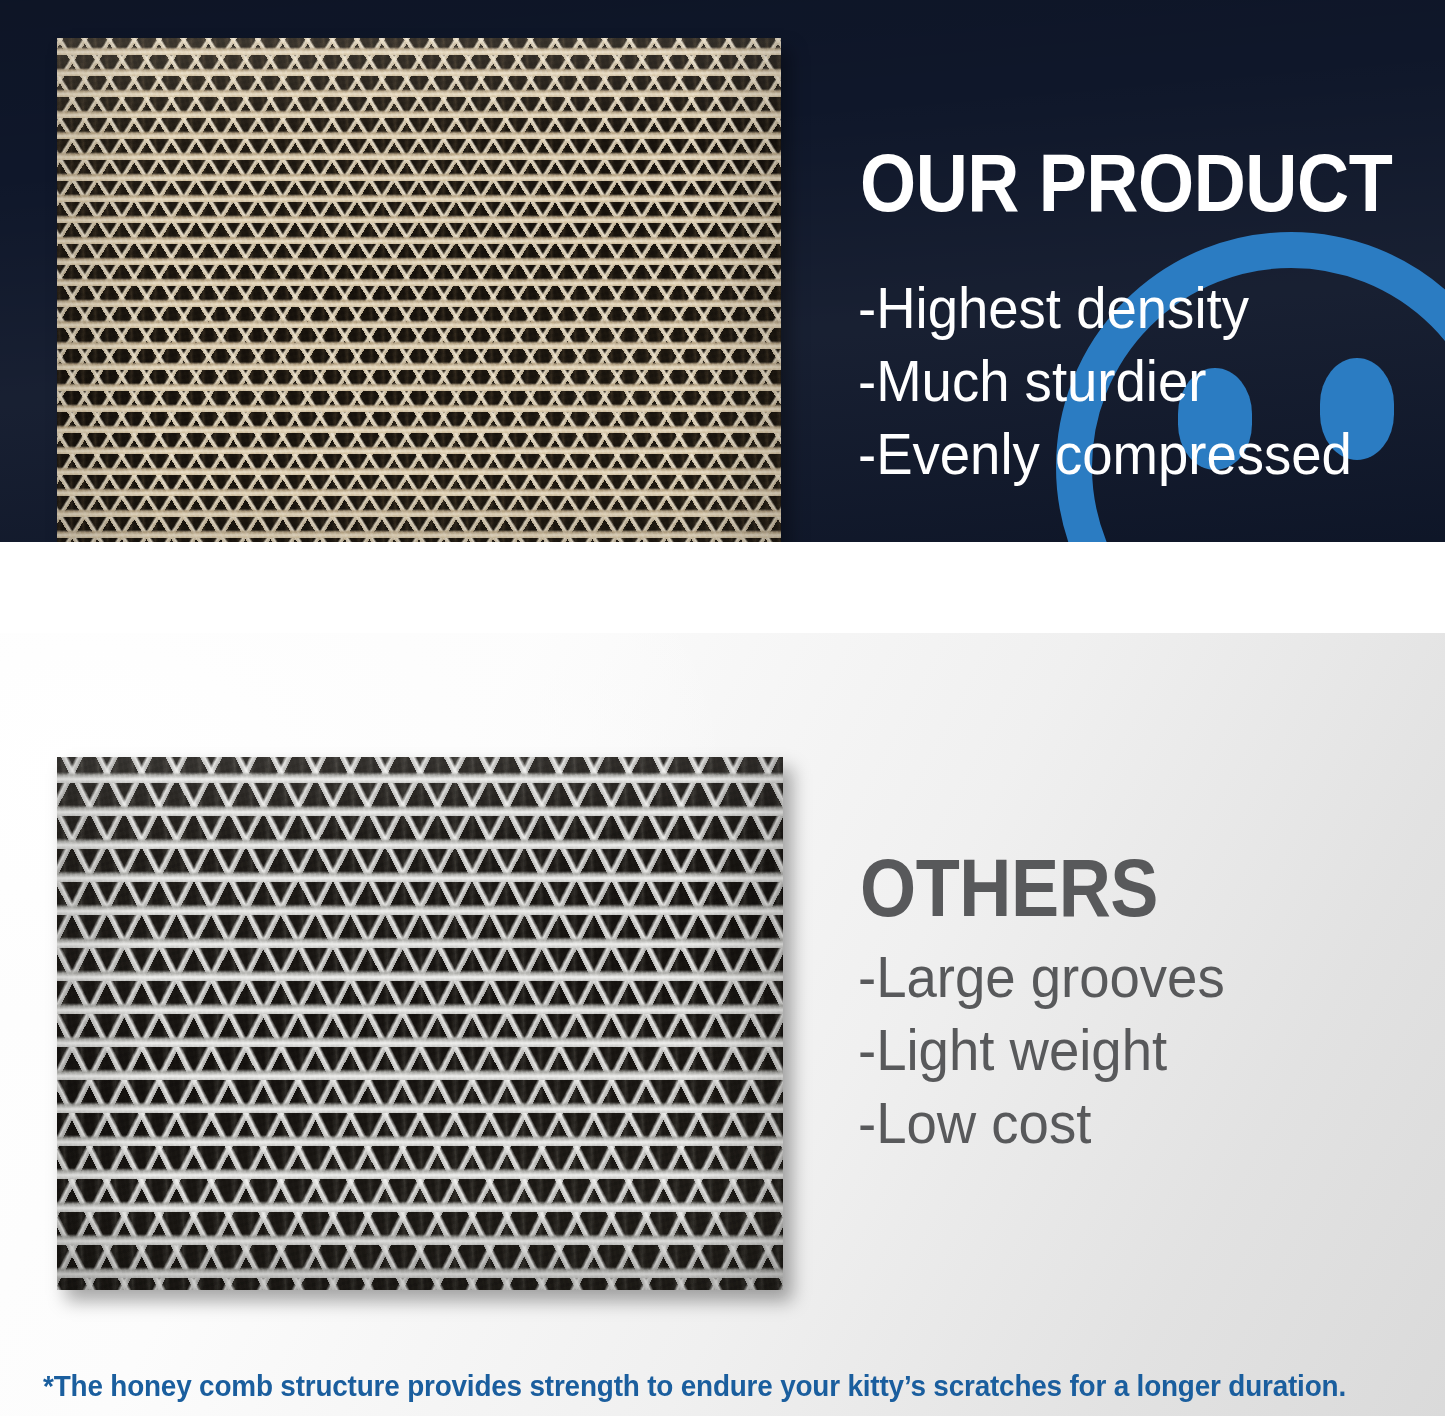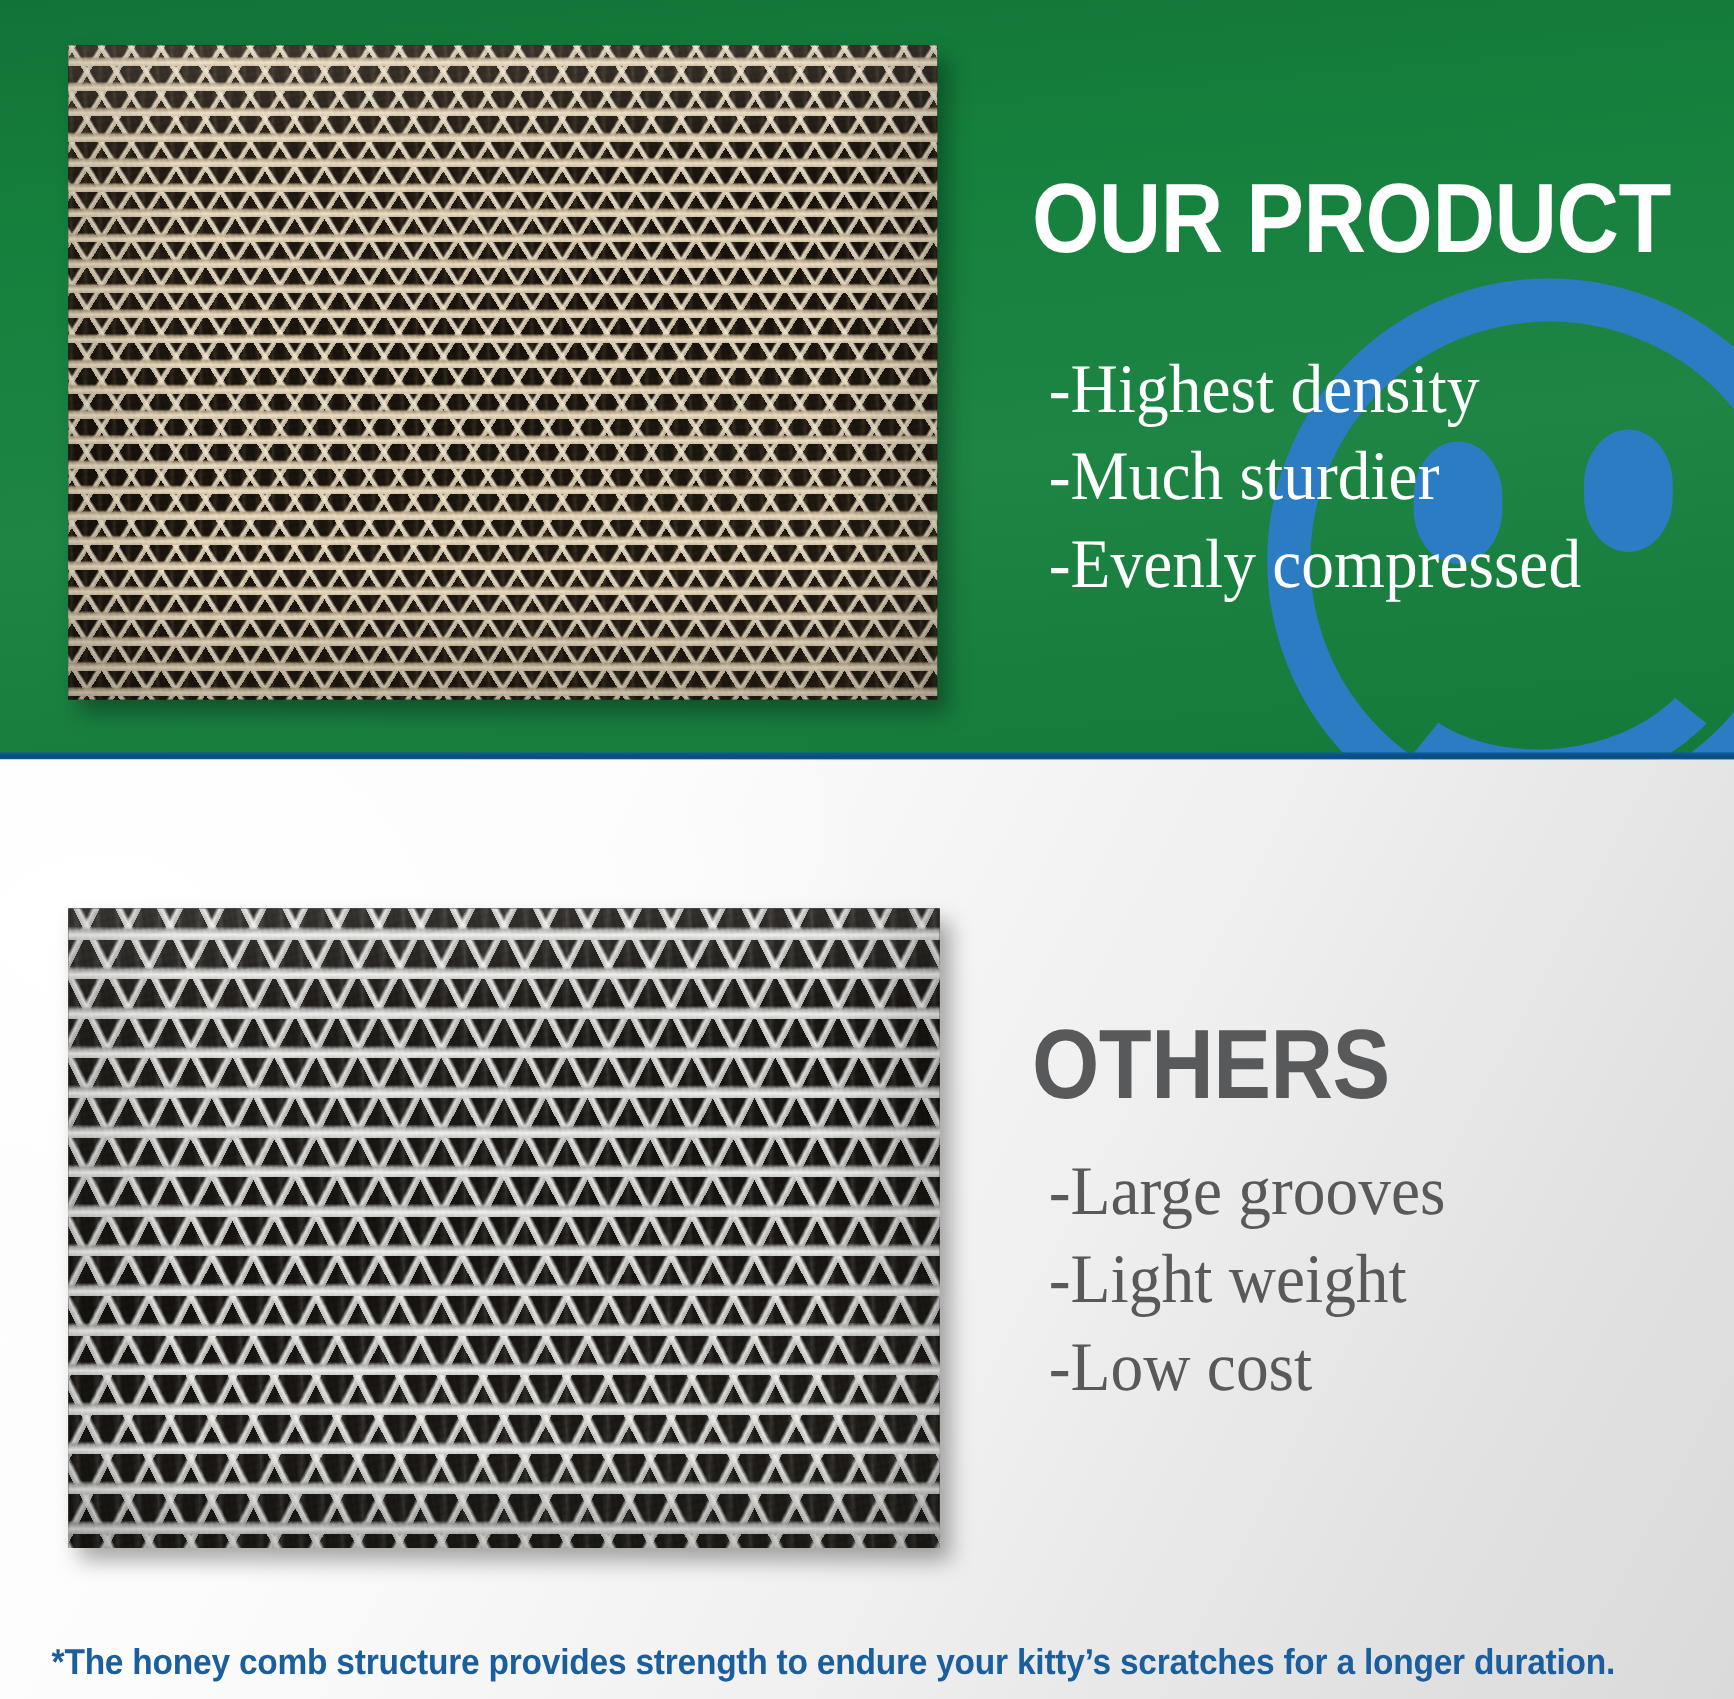"OUR PRODUCT" #top-panel { background: #15803d -> #0f172a; height: 633px -> 542px }
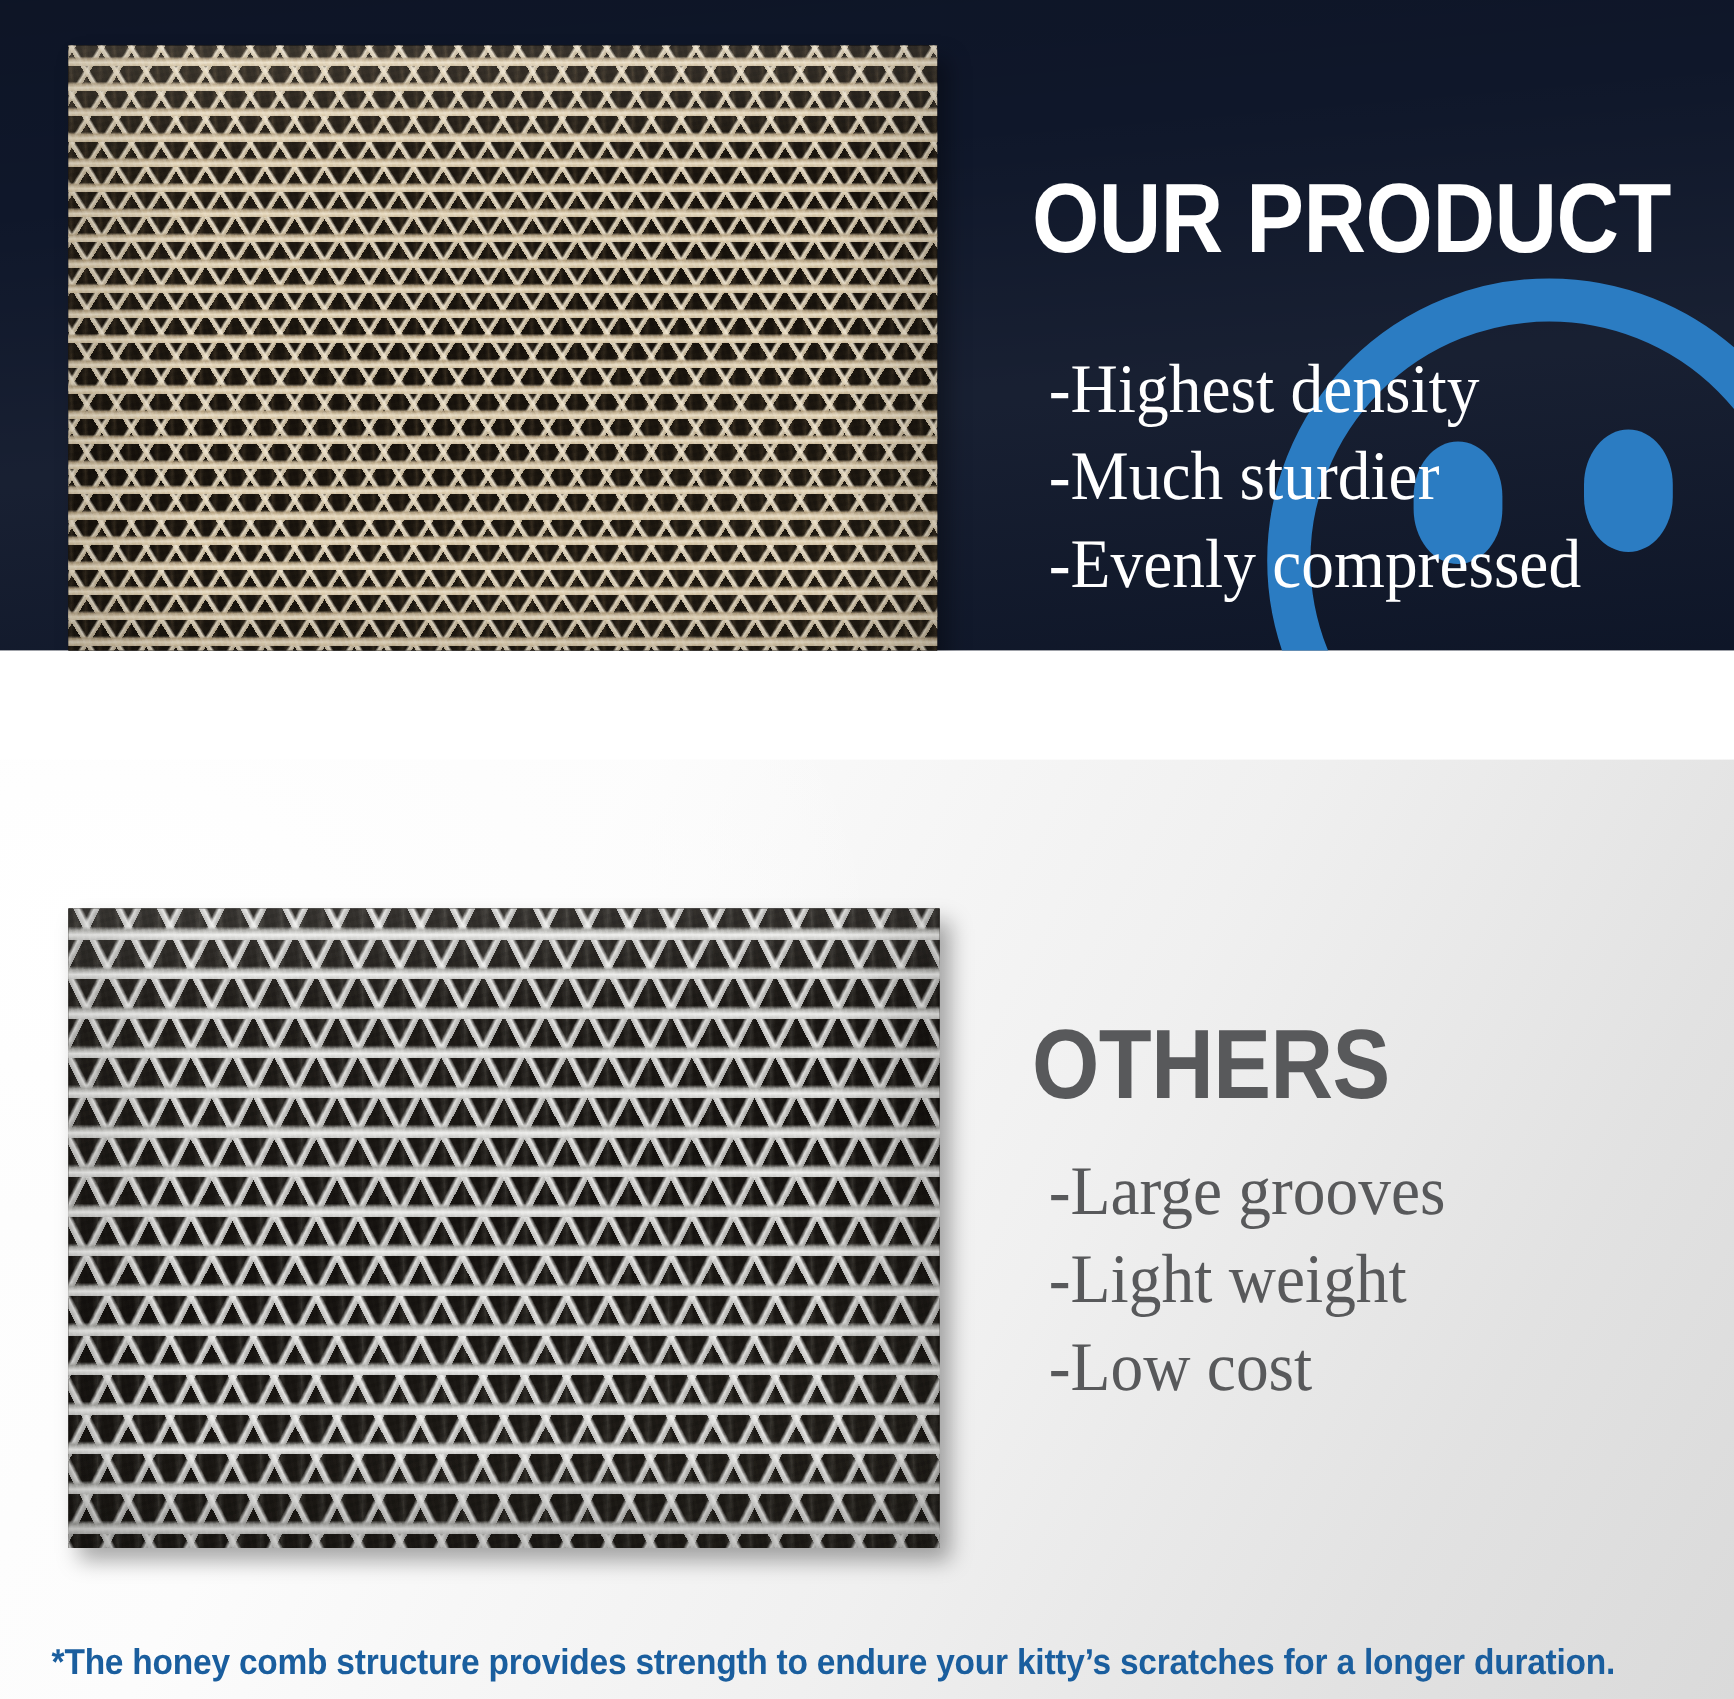"-Highest density" .bullet-list { font-family: Liberation Serif, serif -> none; margin: 16px -> 0 }
